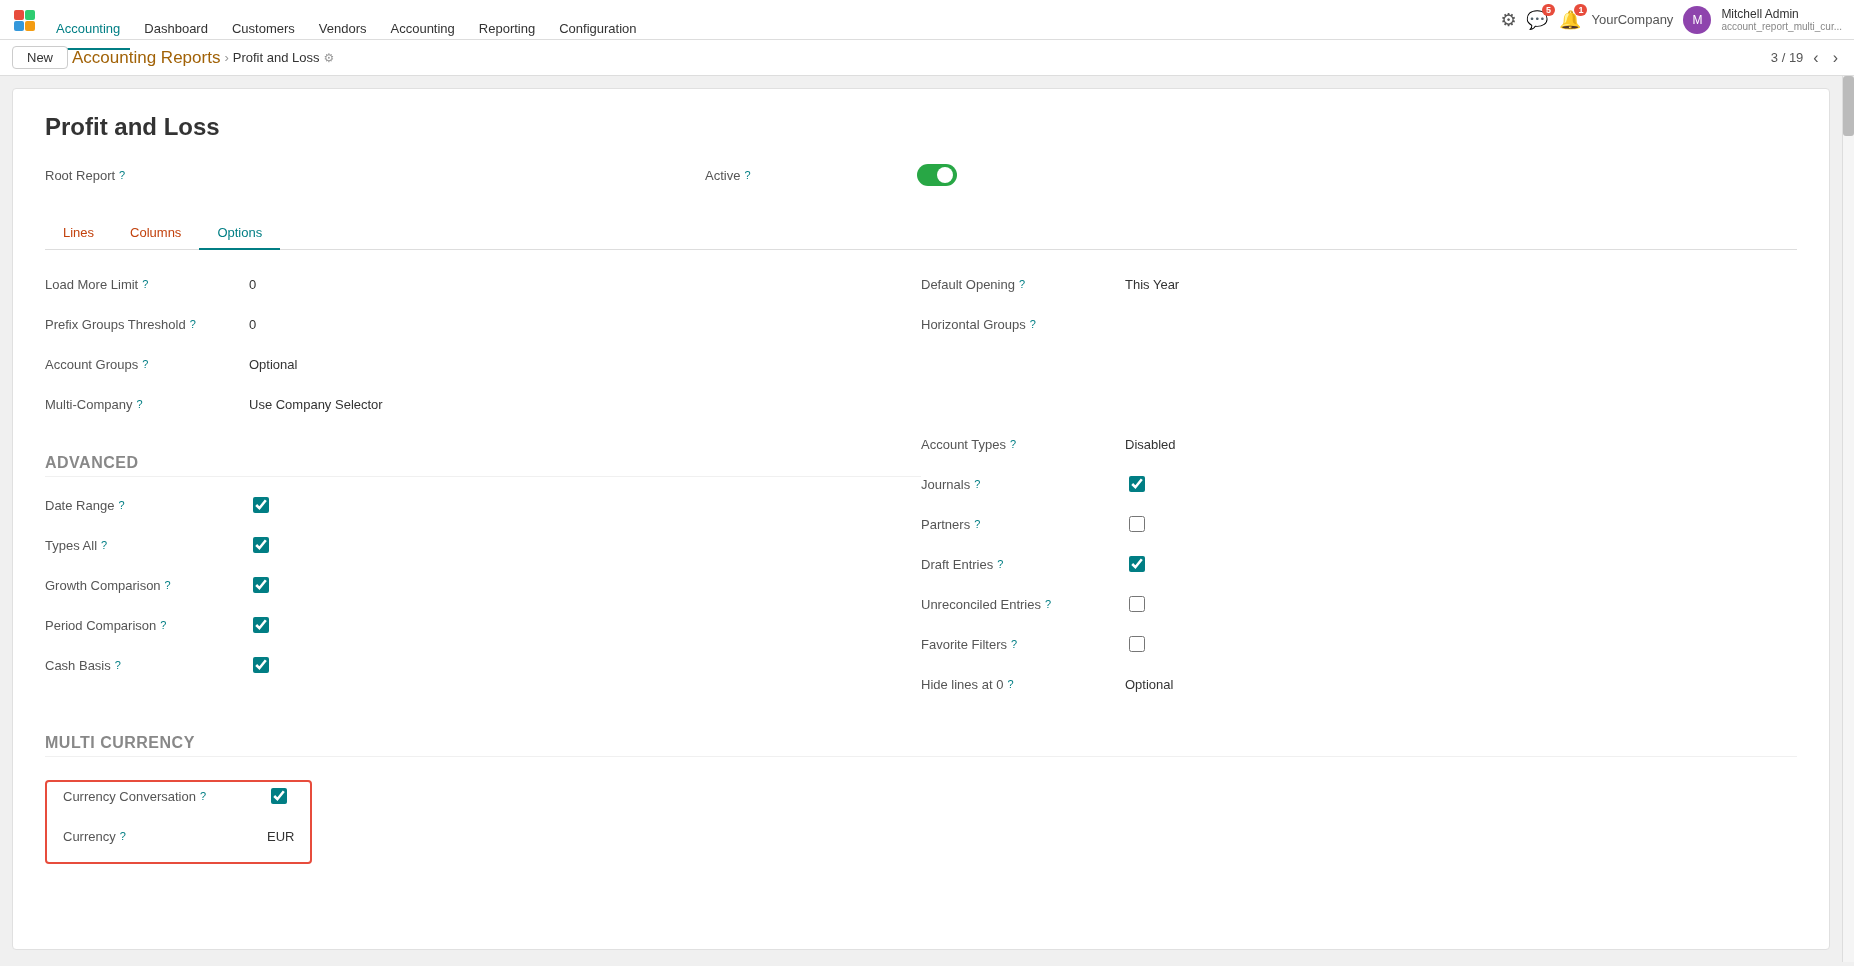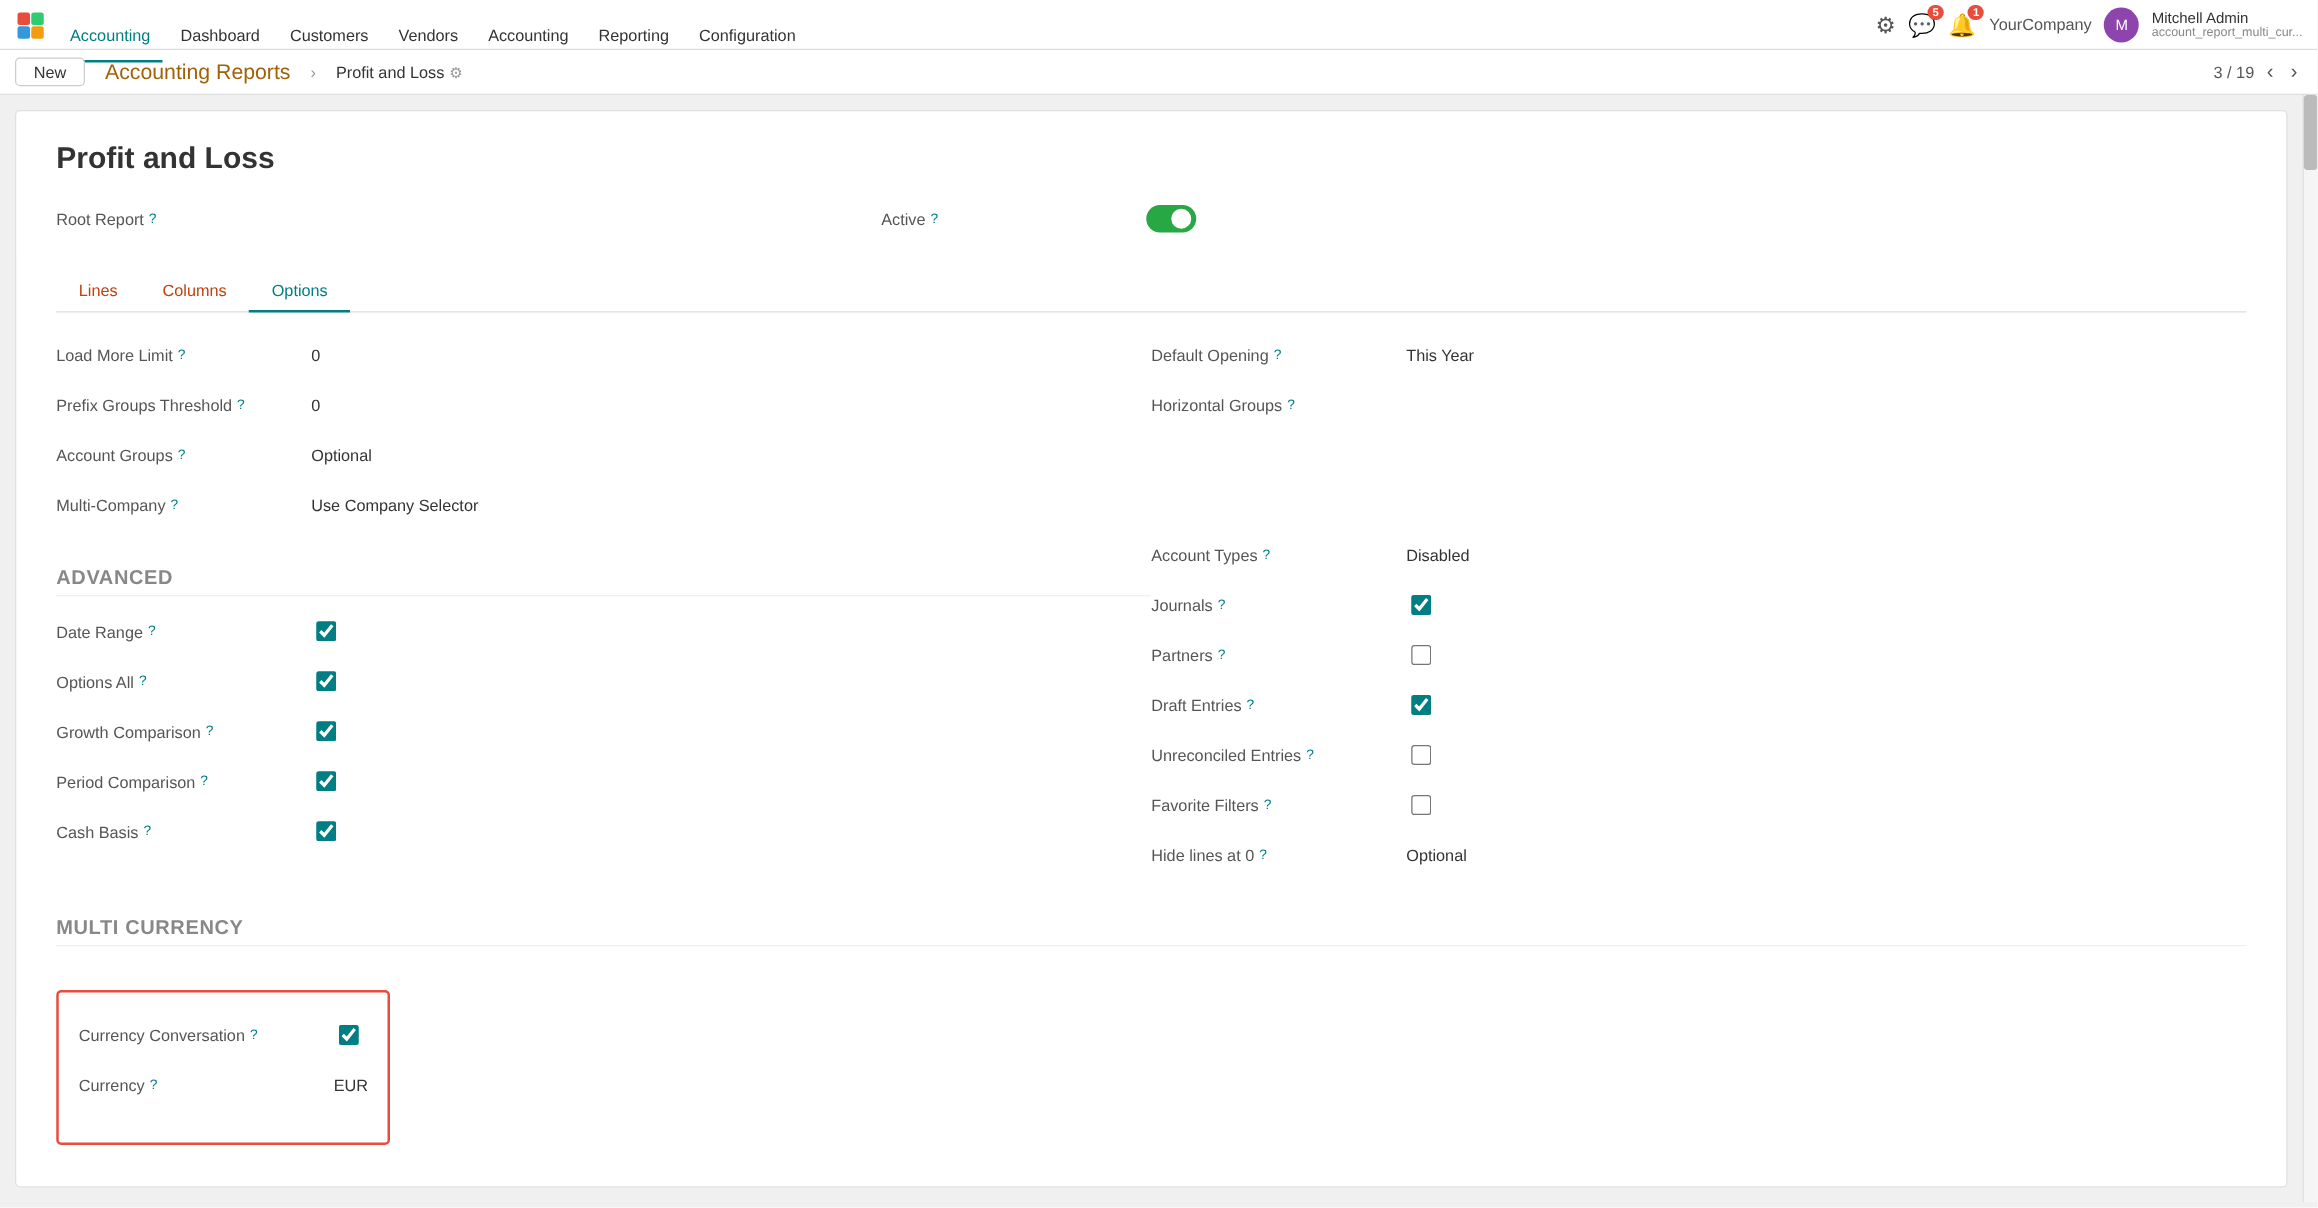"New" .breadcrumb-bar { gap: 16px -> 4px }
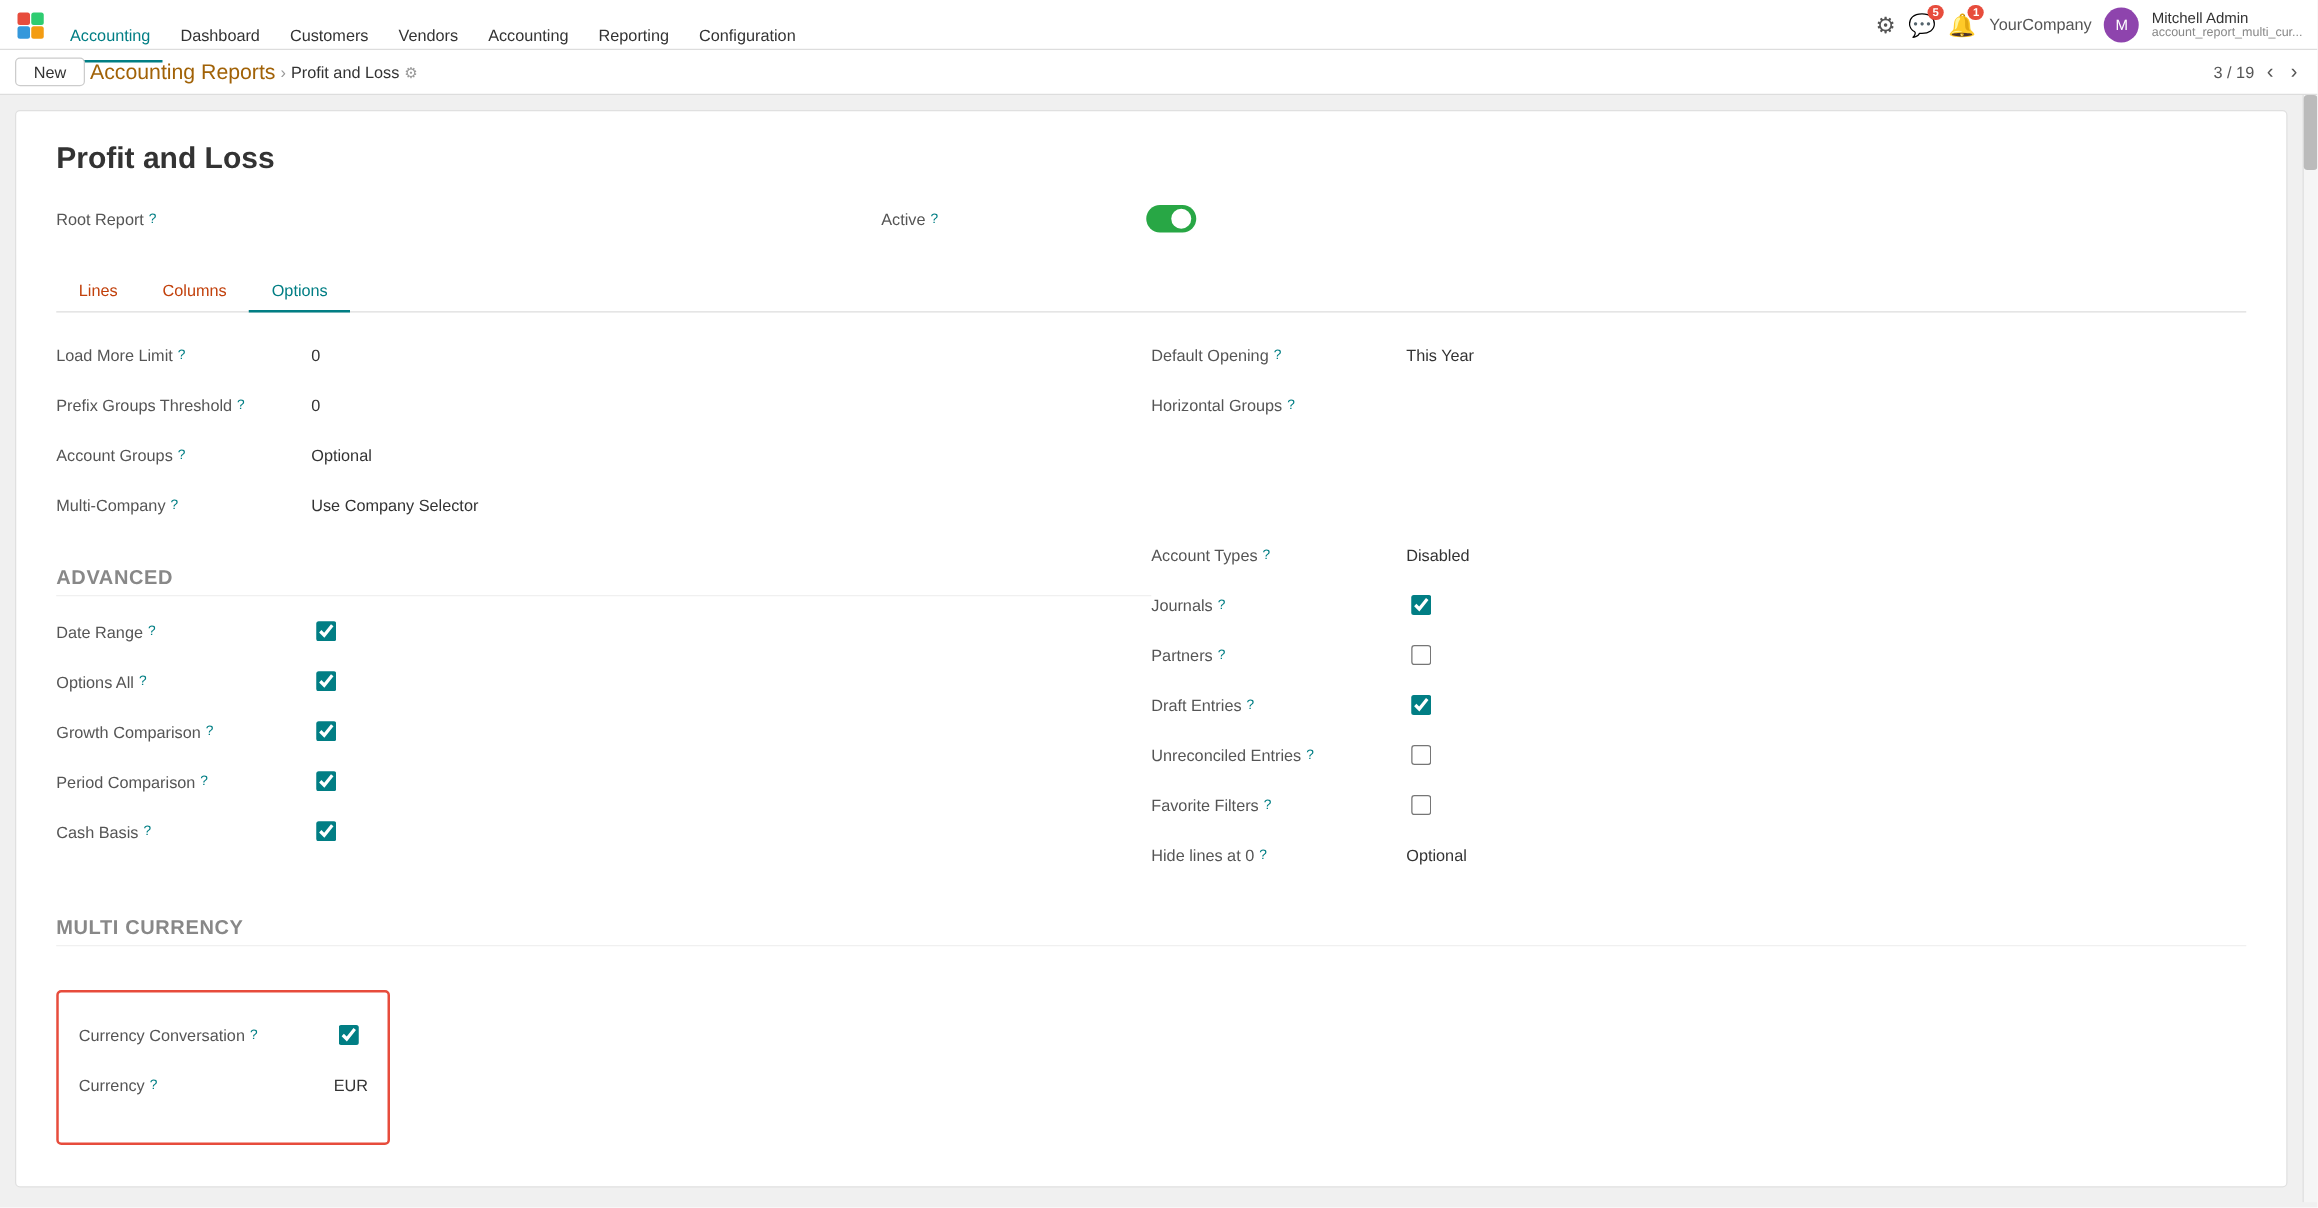"Options All" span { text: Options -> Types }
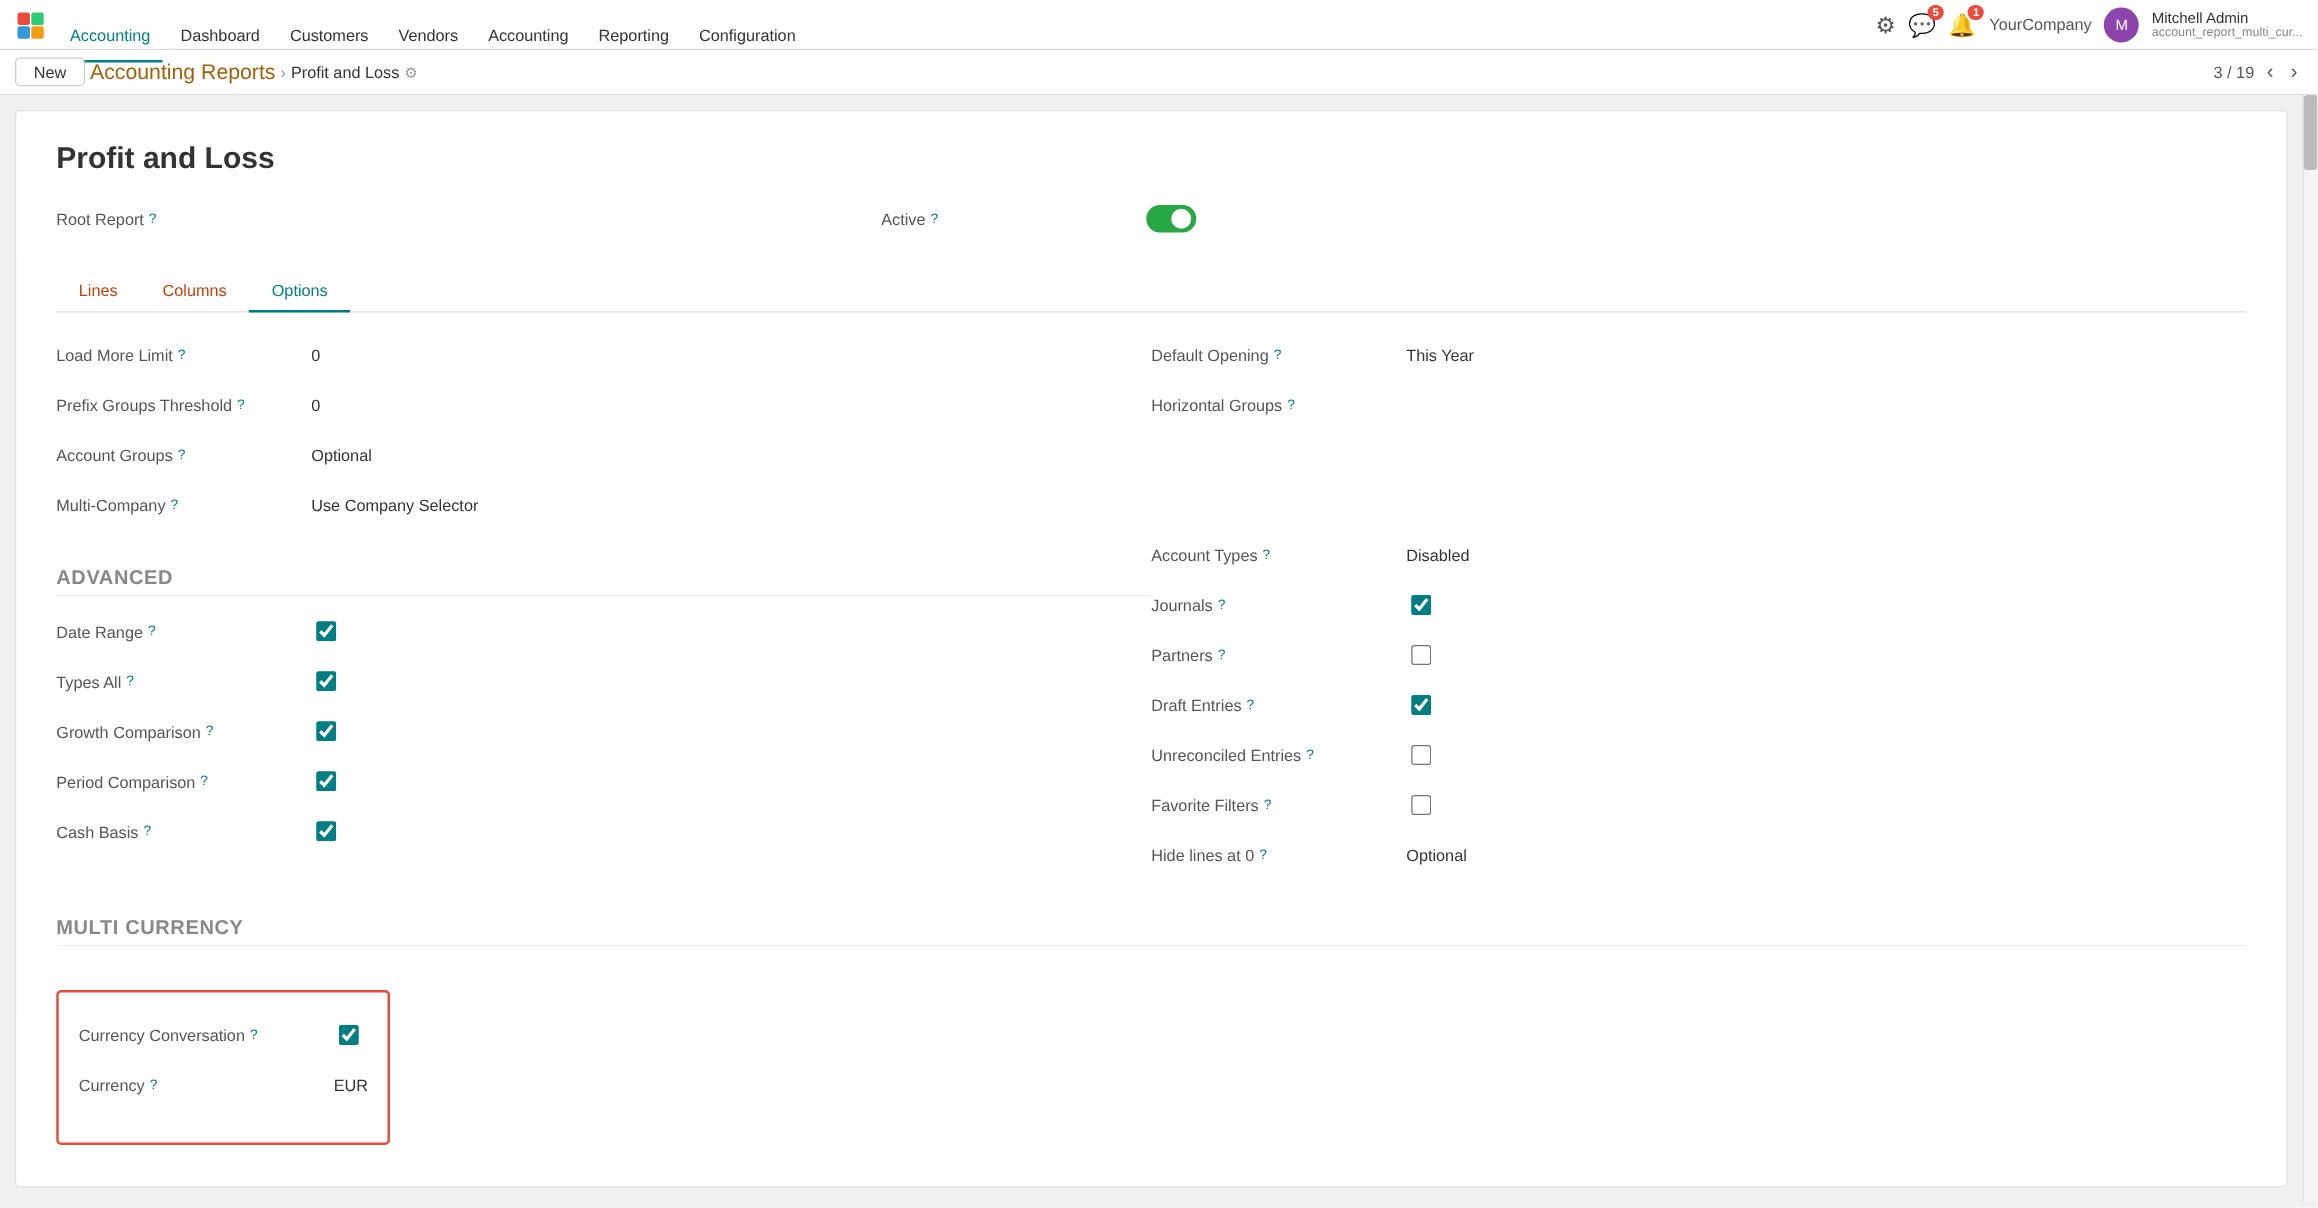"Currency Conversation" .highlight-box { margin-top: 21px -> 9px; padding: 20px 16px -> 0 16px }
